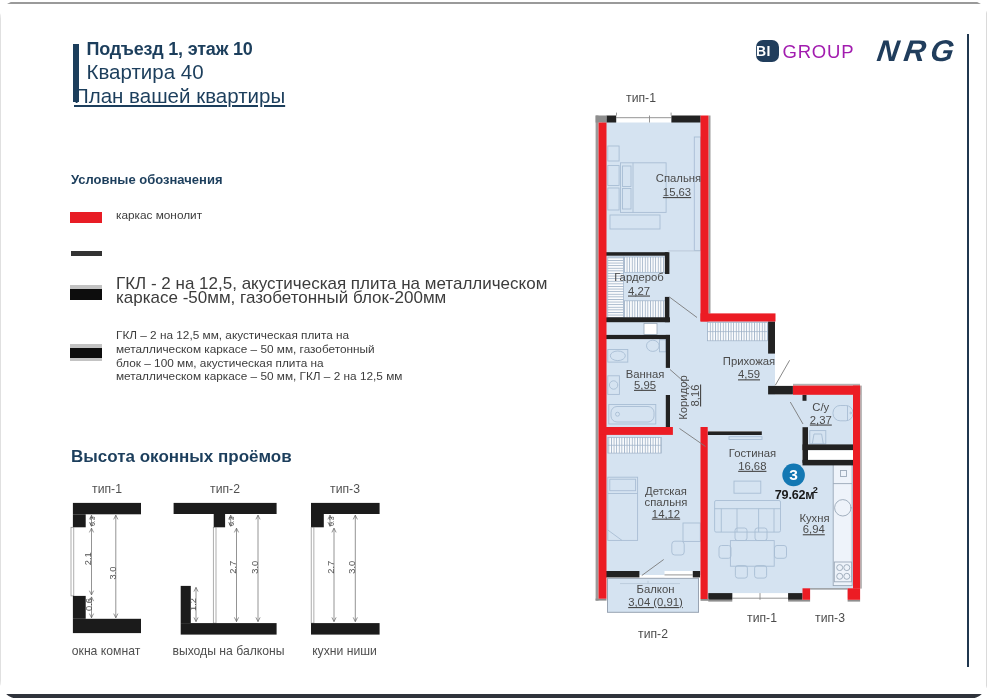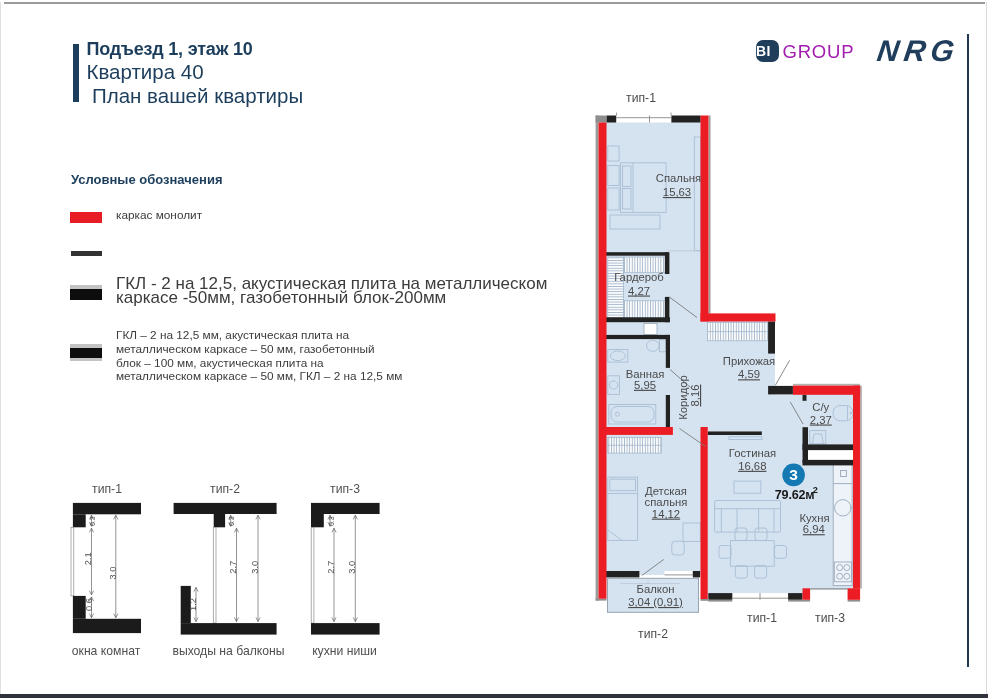"Подъезд 1, этаж 10" #page { border-radius: none -> 19px }
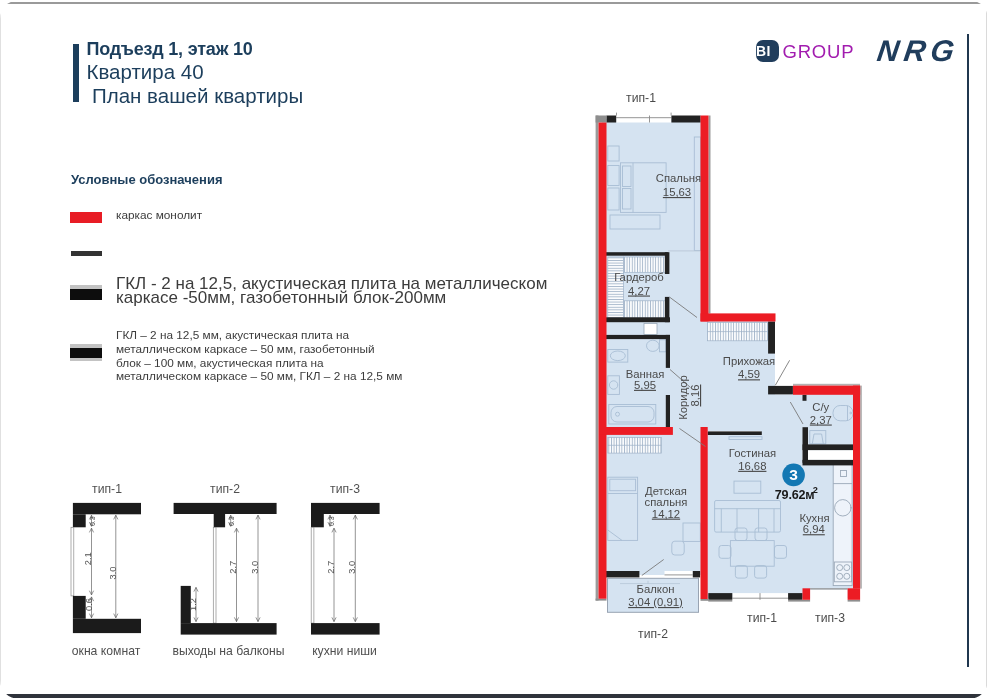"План вашей квартиры" div.abs { left: 92px -> 74px; text-decoration: none -> underline }
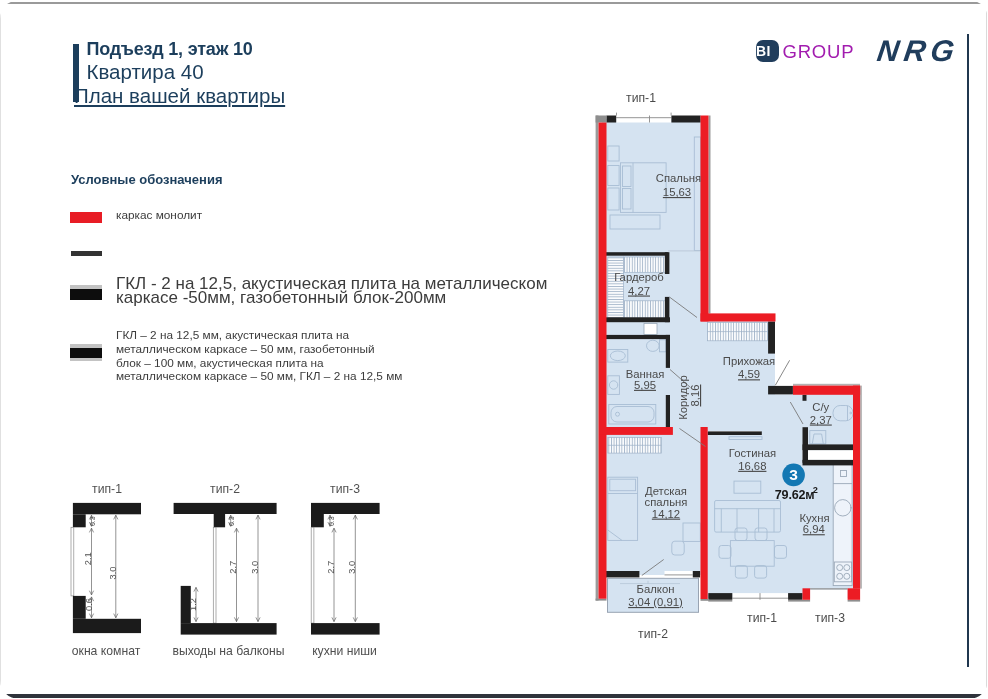"Высота оконных проёмов" div.abs { html: none -> <div>Высота оконных проёмов</div> }
